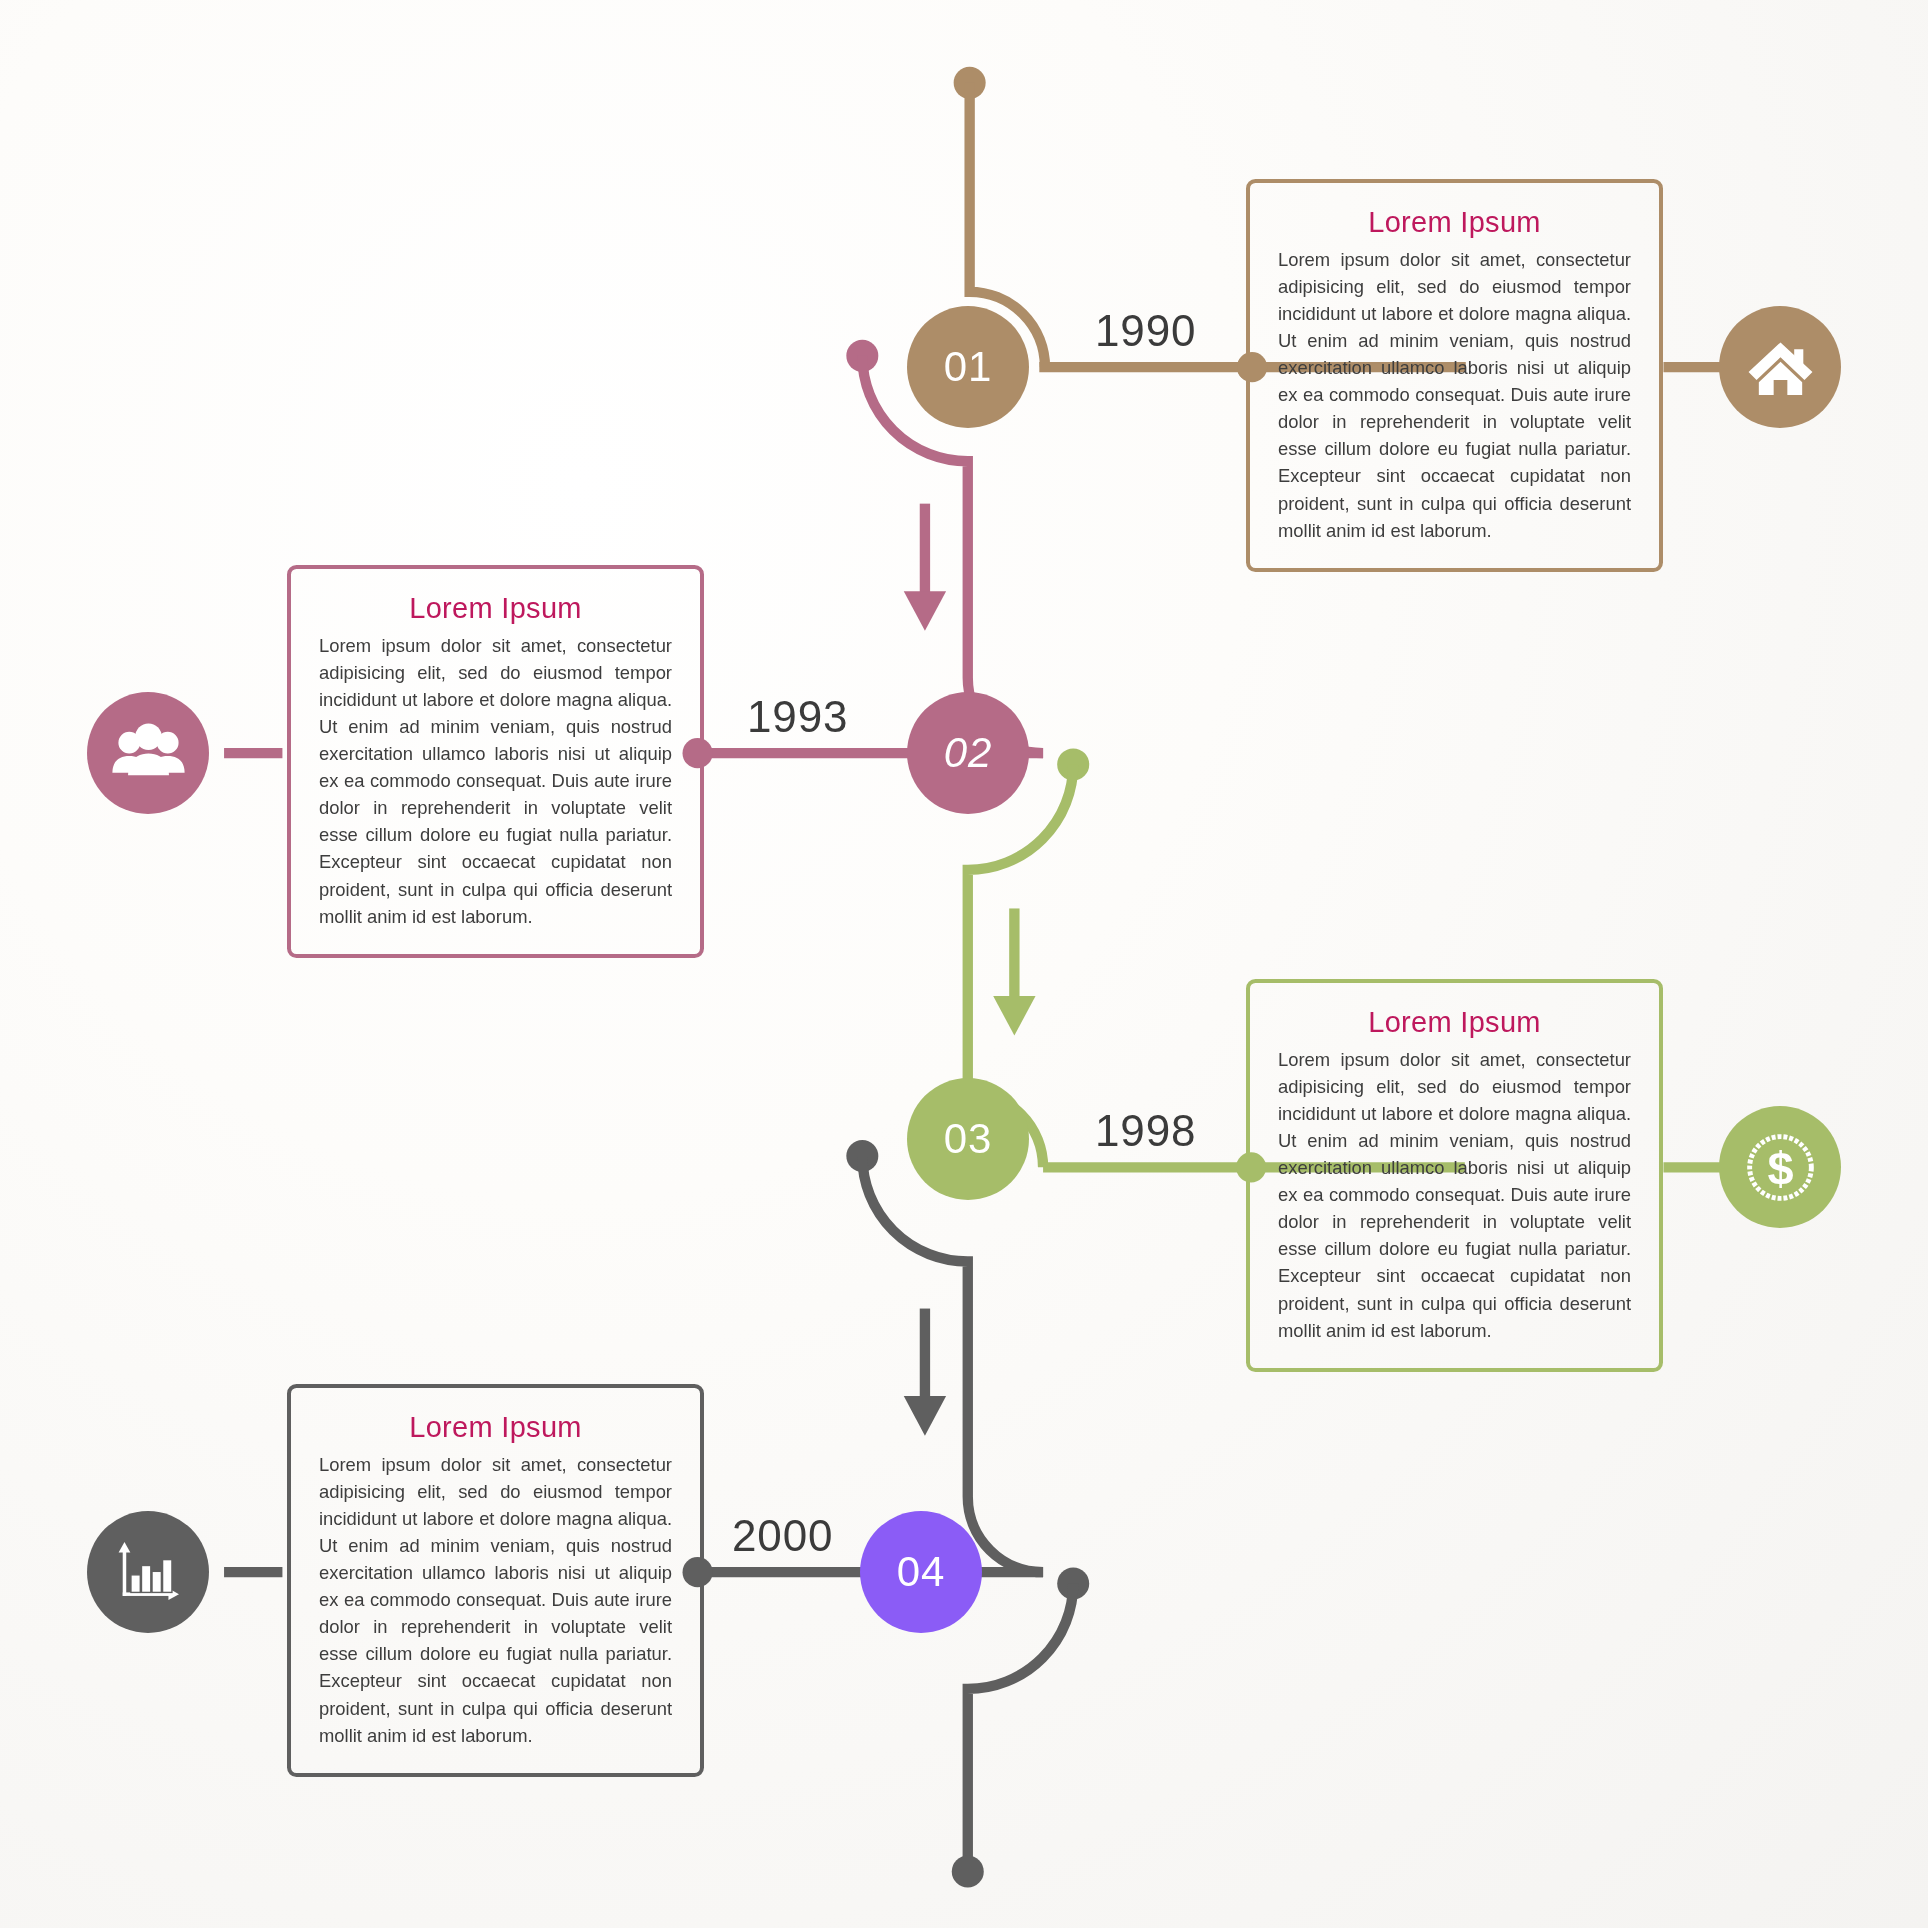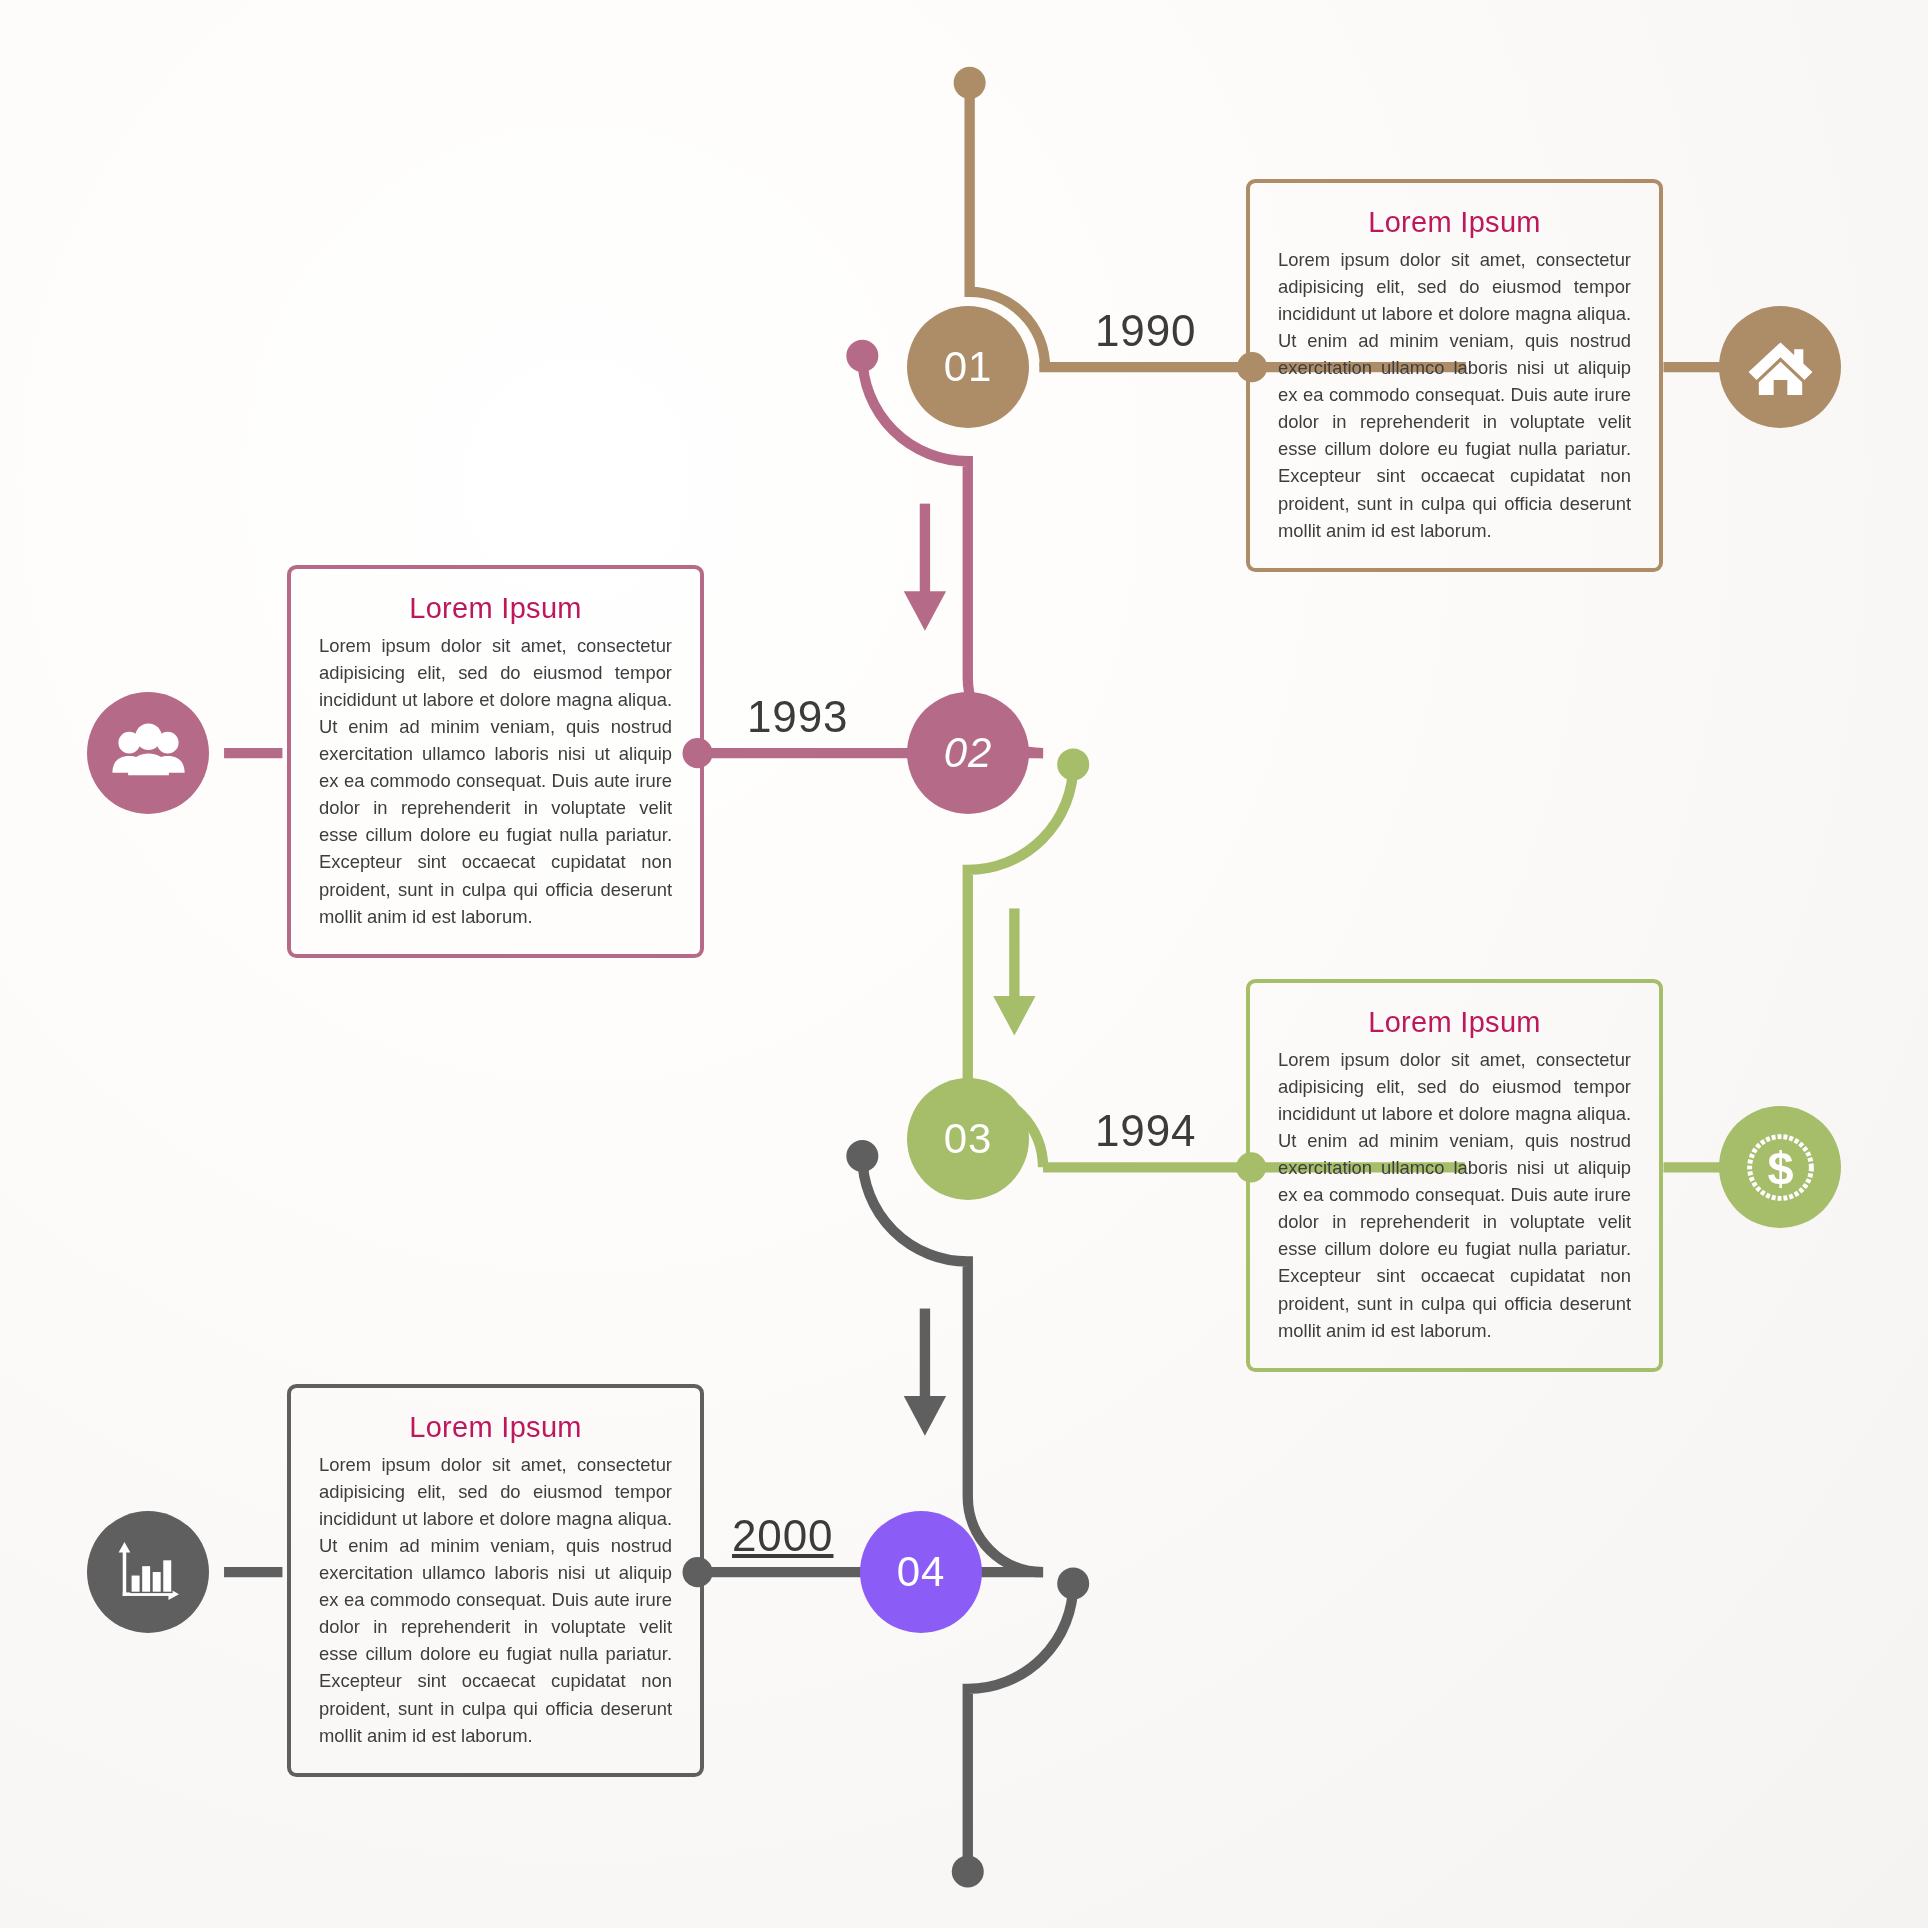"1994" div.year { text: 1994 -> 1998 }
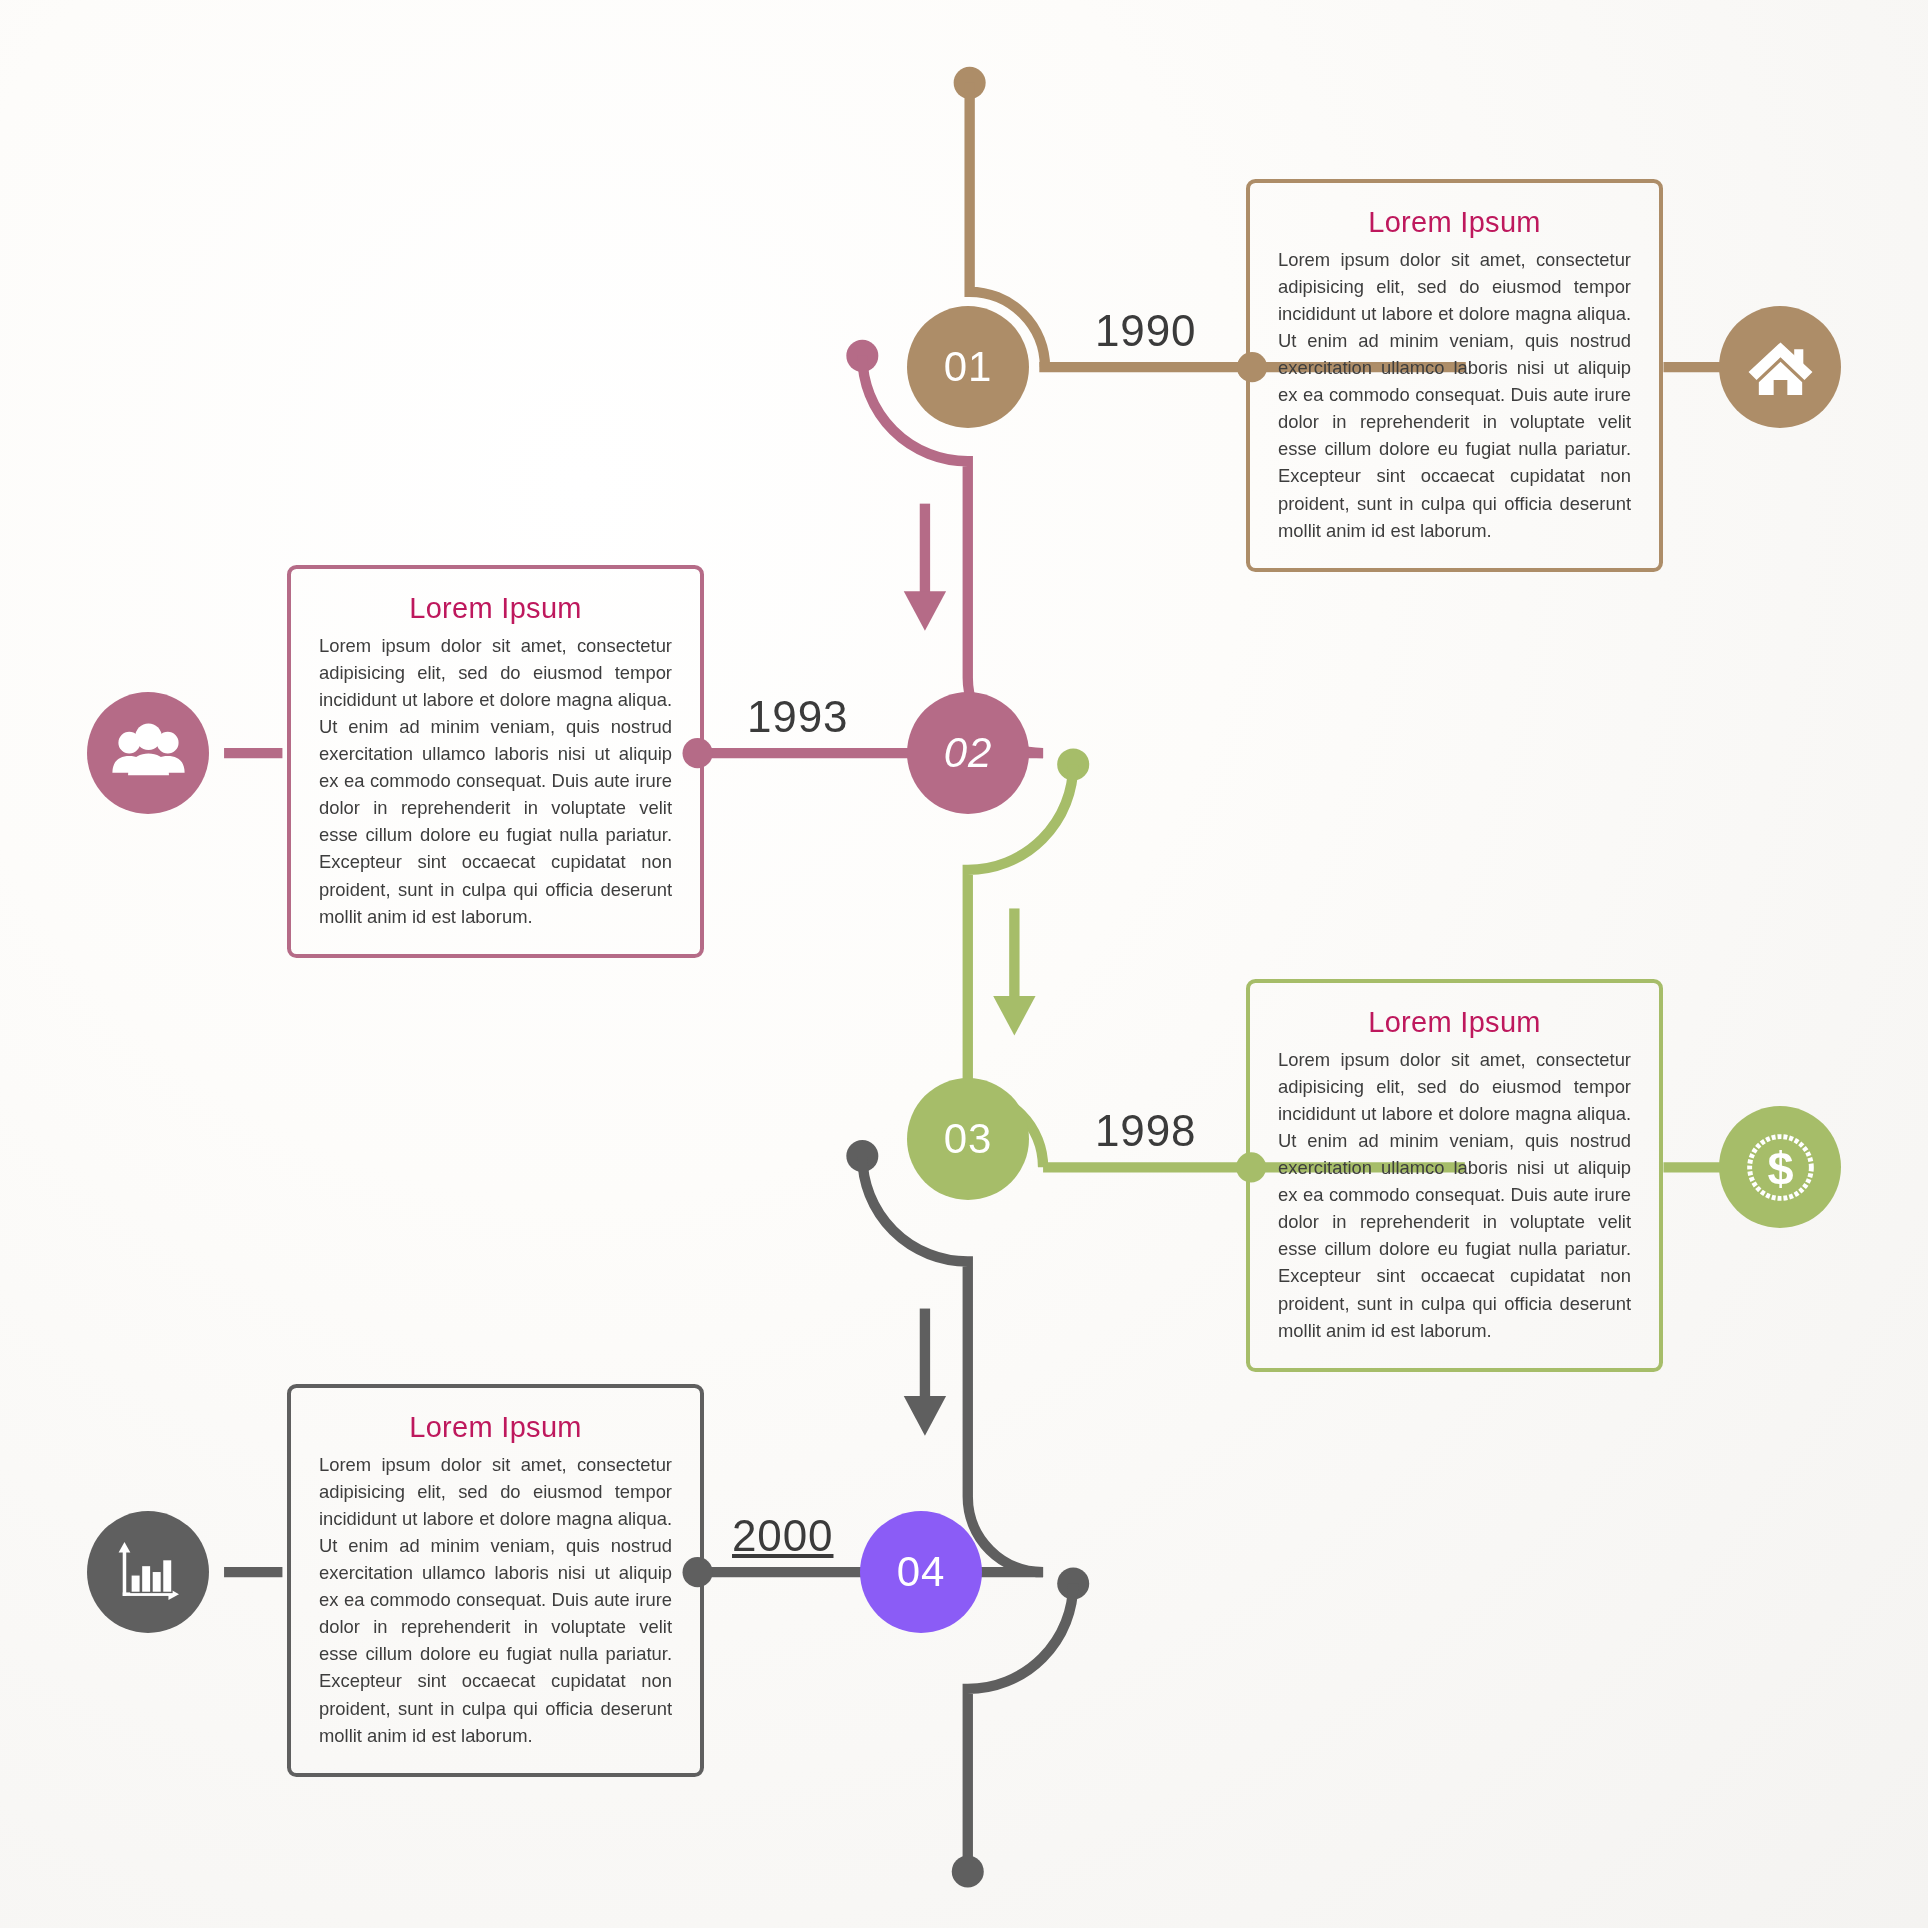"2000" div.year { text-decoration: underline -> none }
